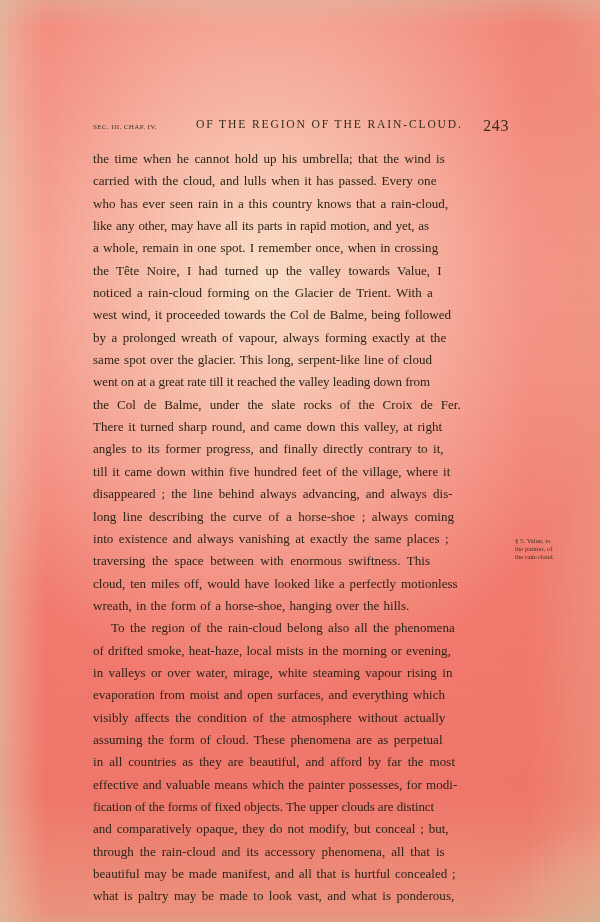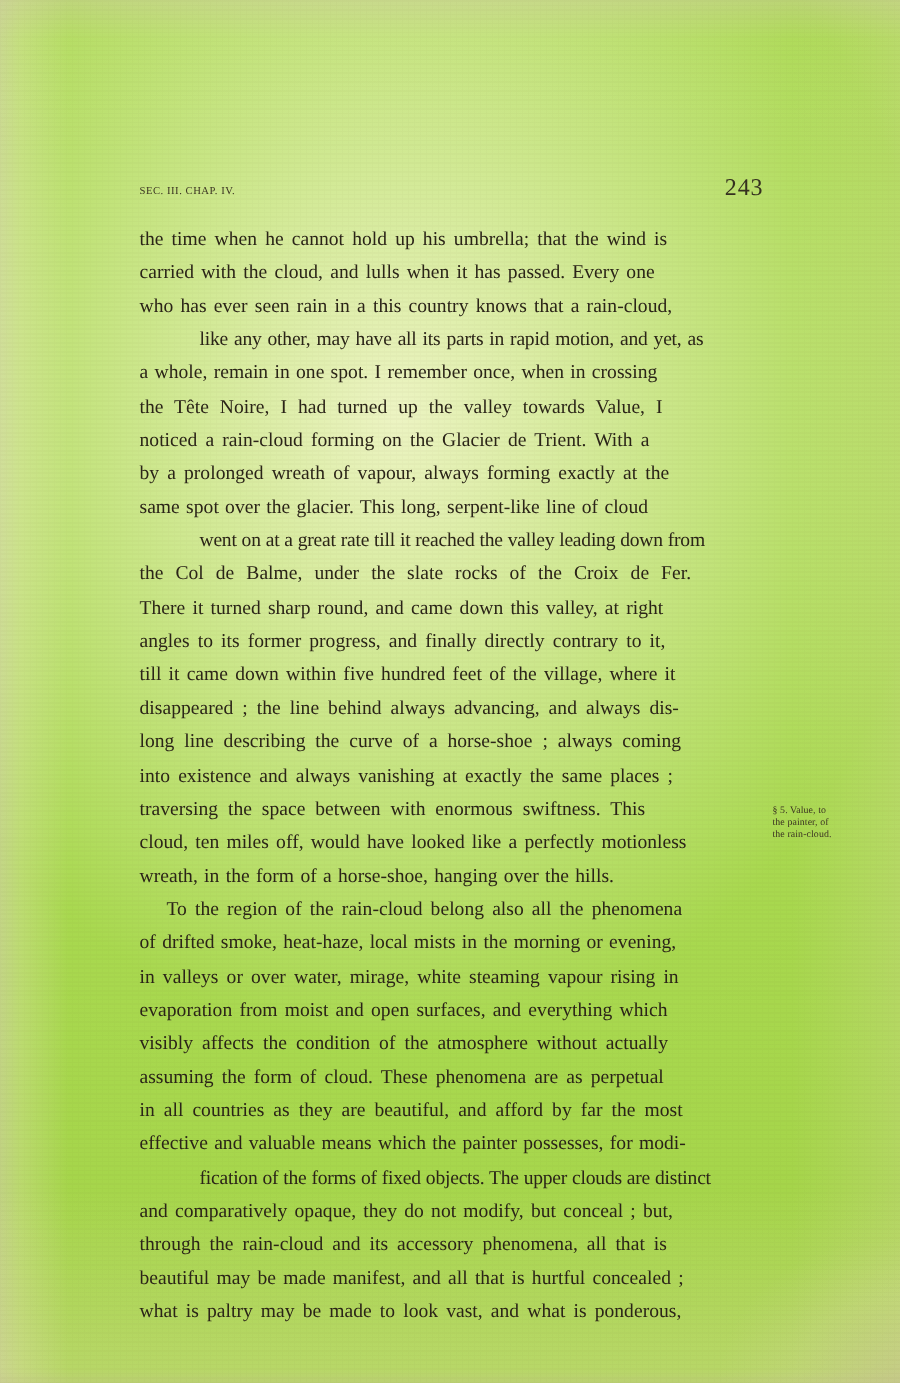"SEC. III. CHAP. IV." #page { background: #84cc16 -> #ef4444 }
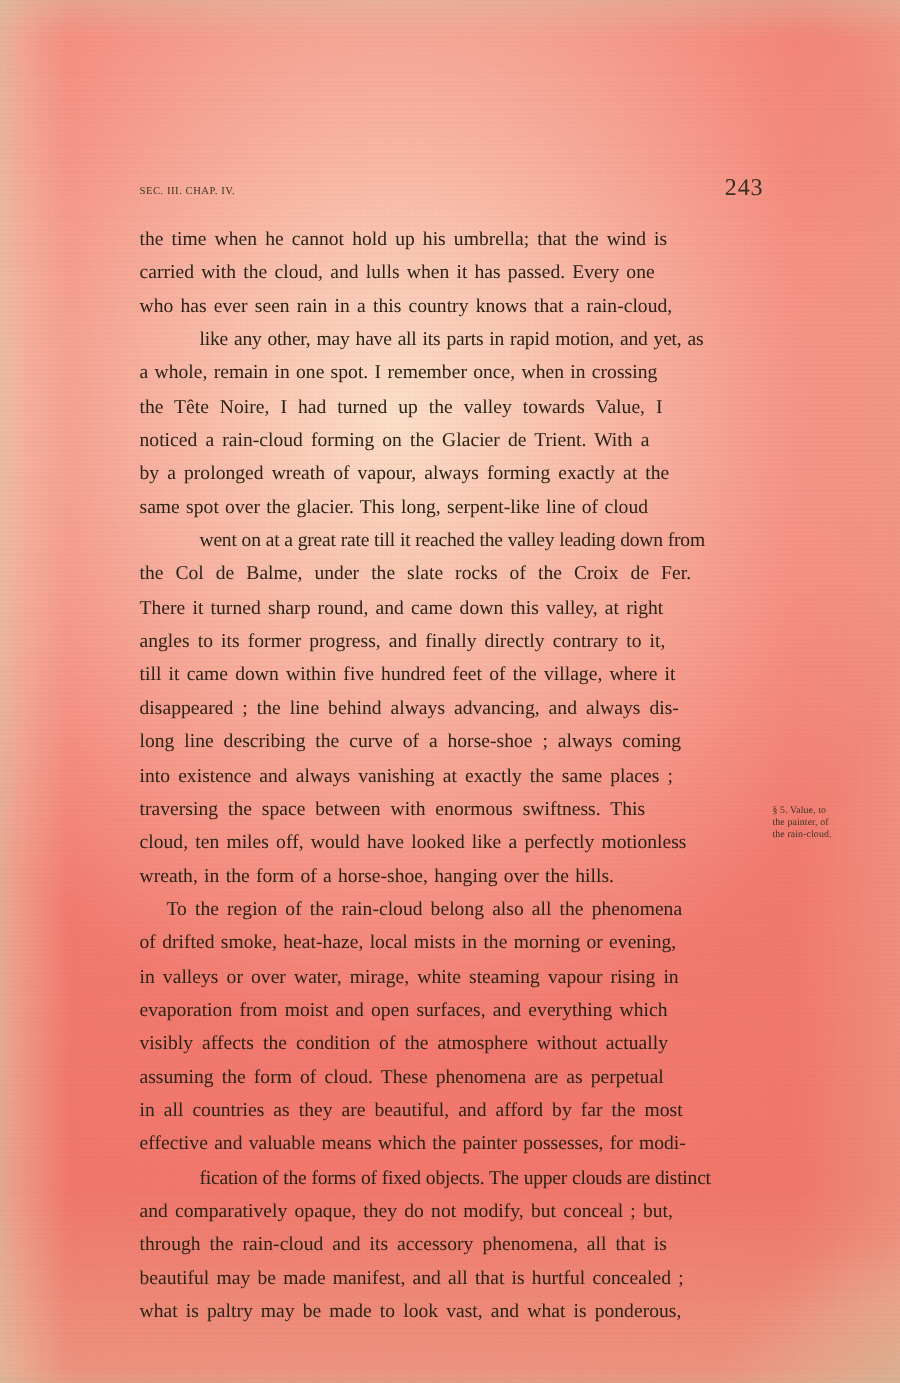"OF THE REGION OF THE" span.rh-title { html: none -> <span>OF THE REGION OF THE RAIN-CLOUD.</span> }
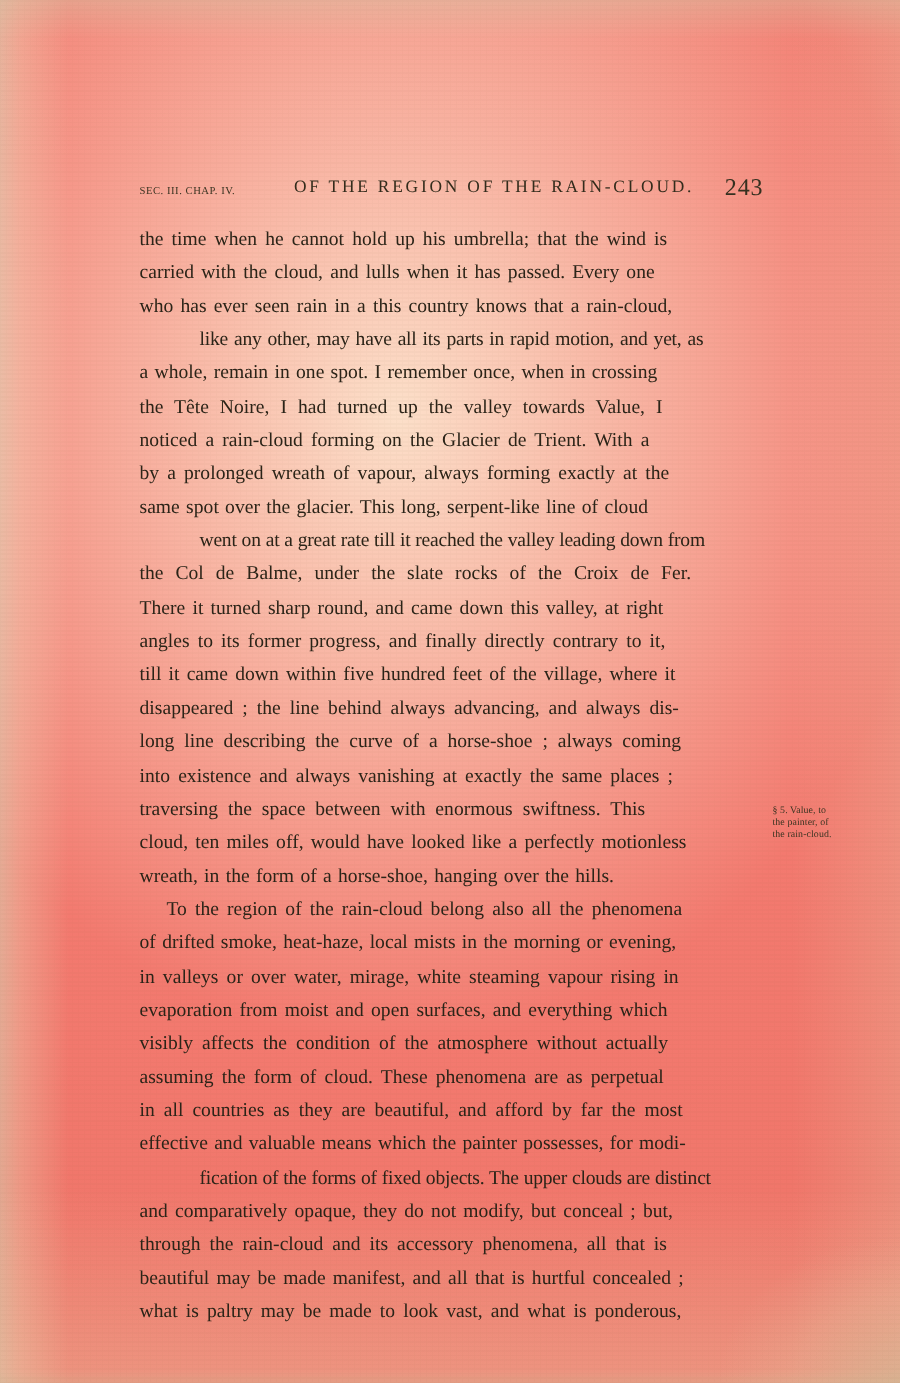"like any other, may have" .tight { margin-left: 40px -> none }
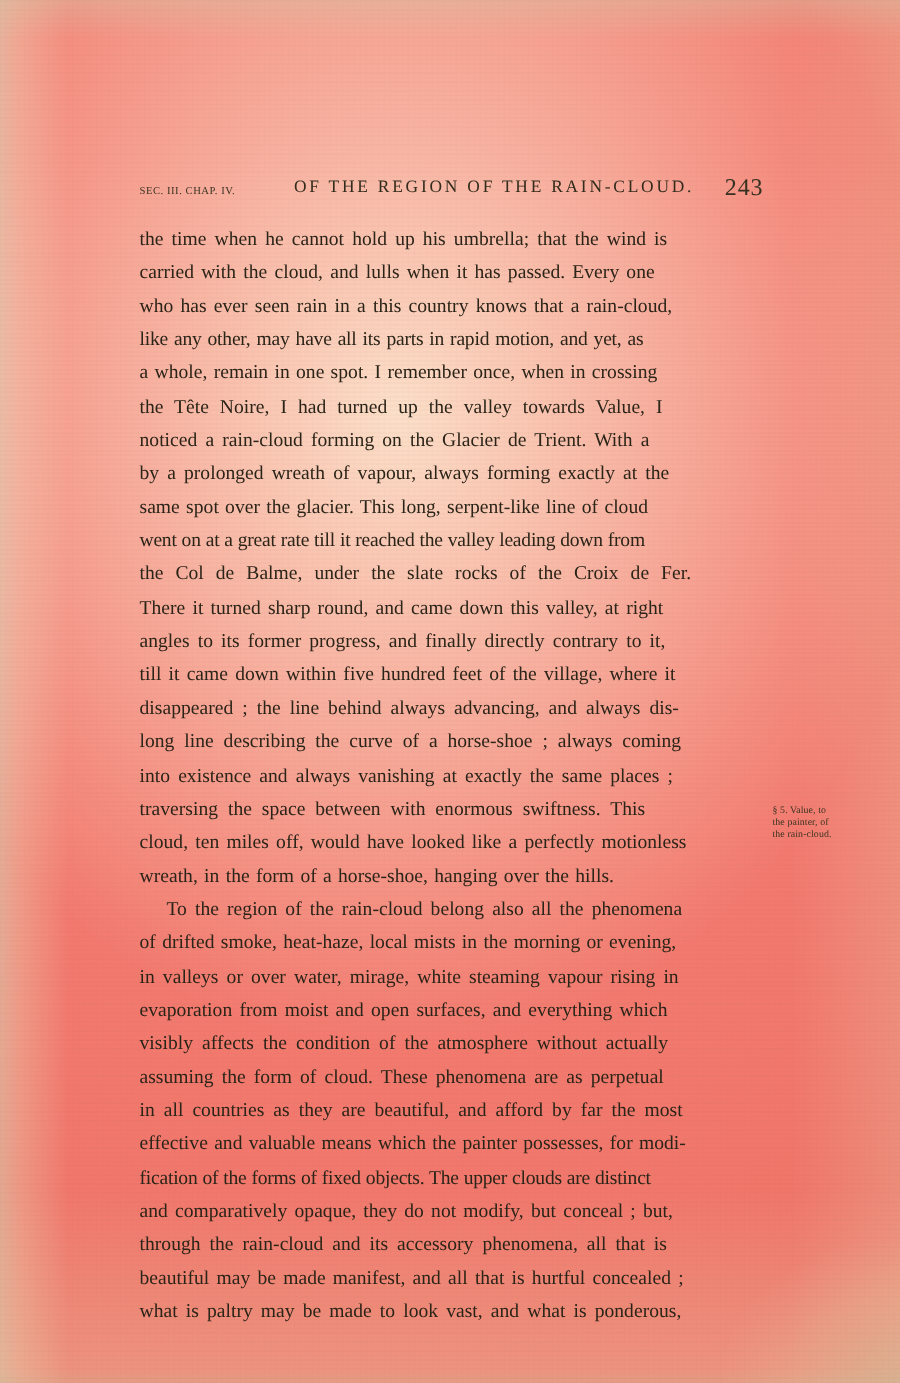"west wind, it proceeded towards" div.ln { html: none -> <div>west wind, it proceeded towards the Col de Balme, being followed</div> }
